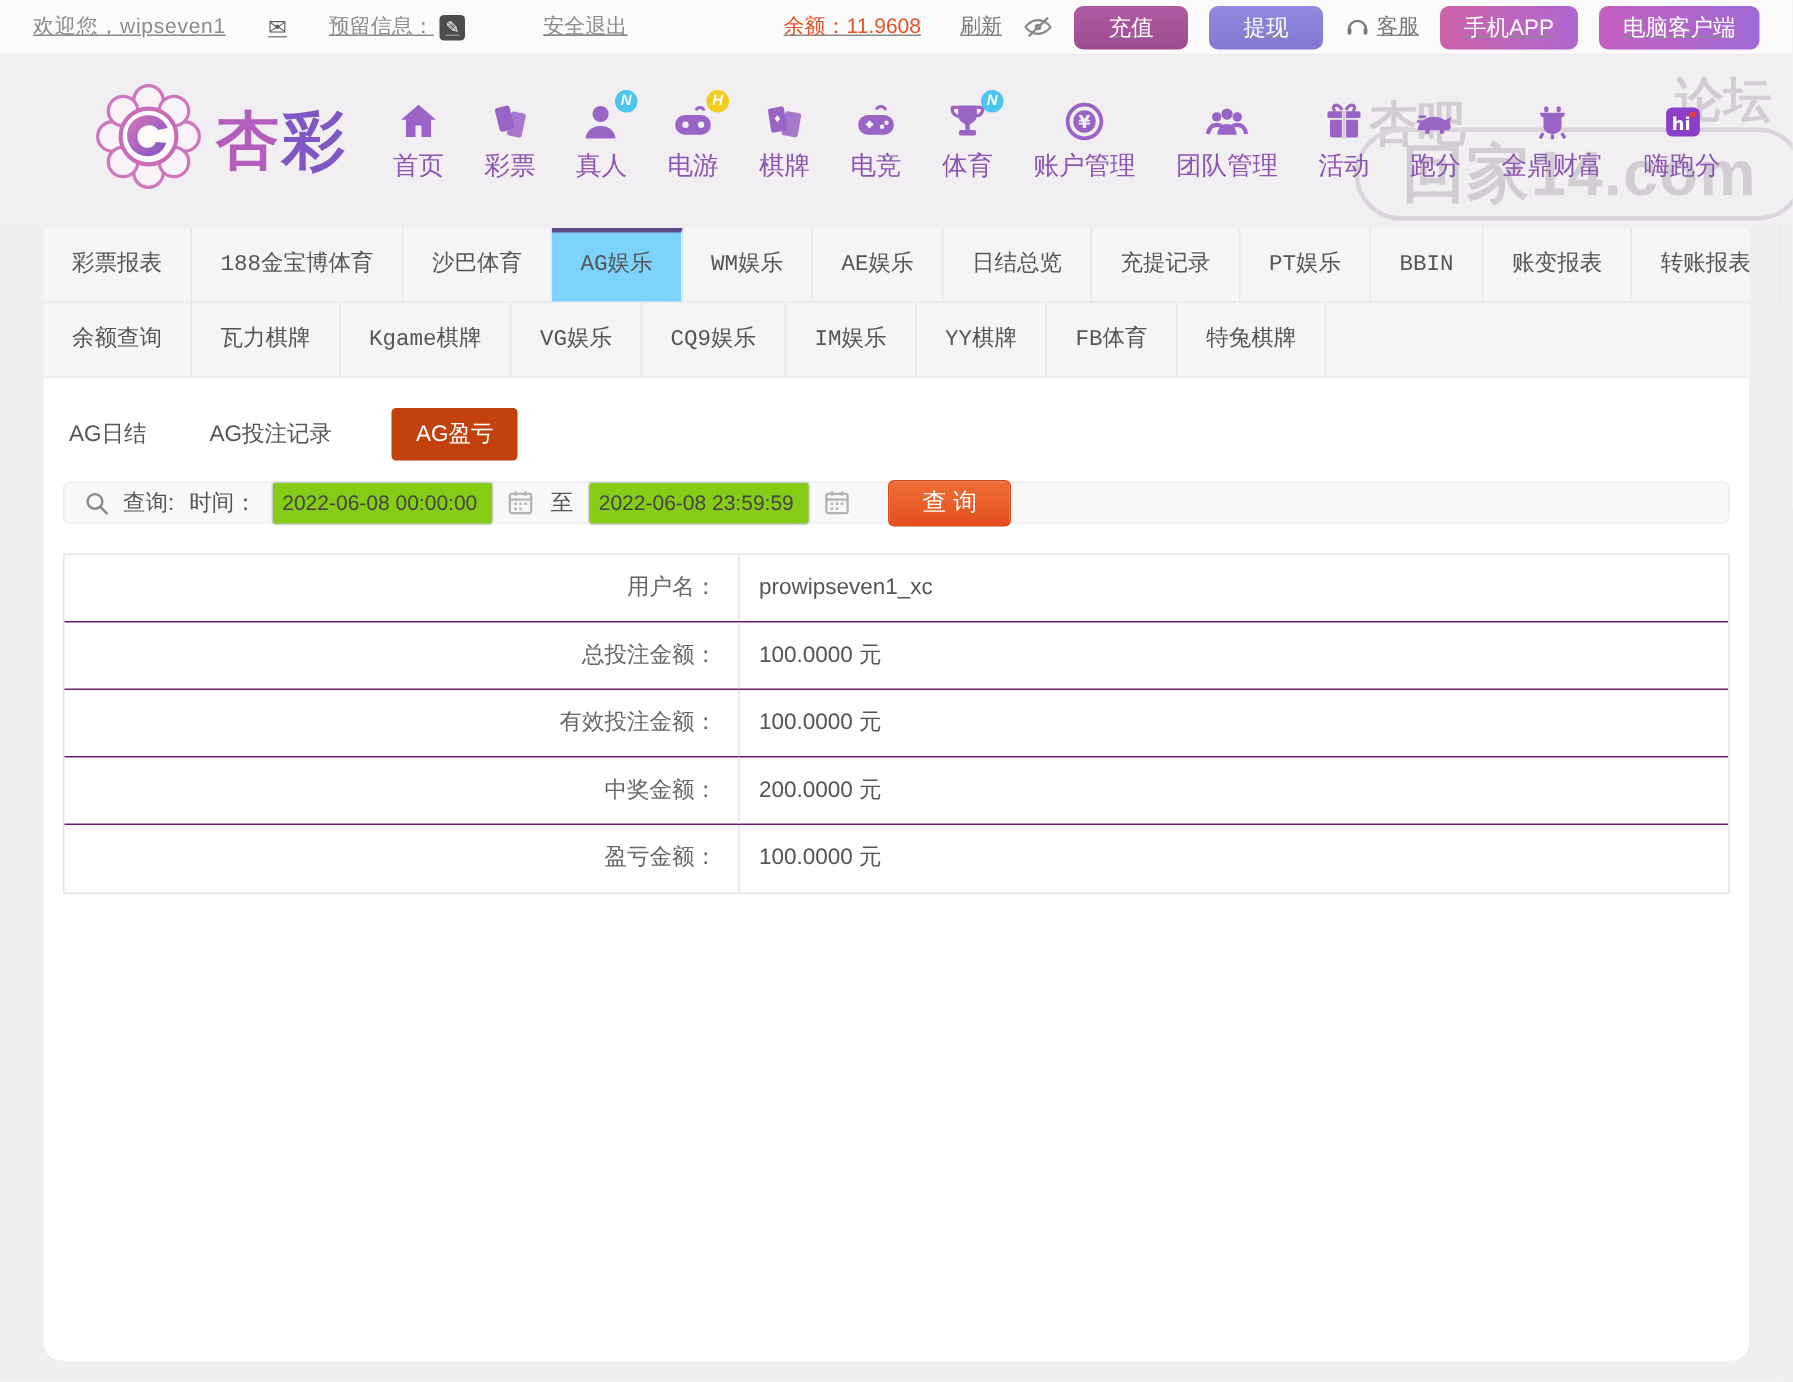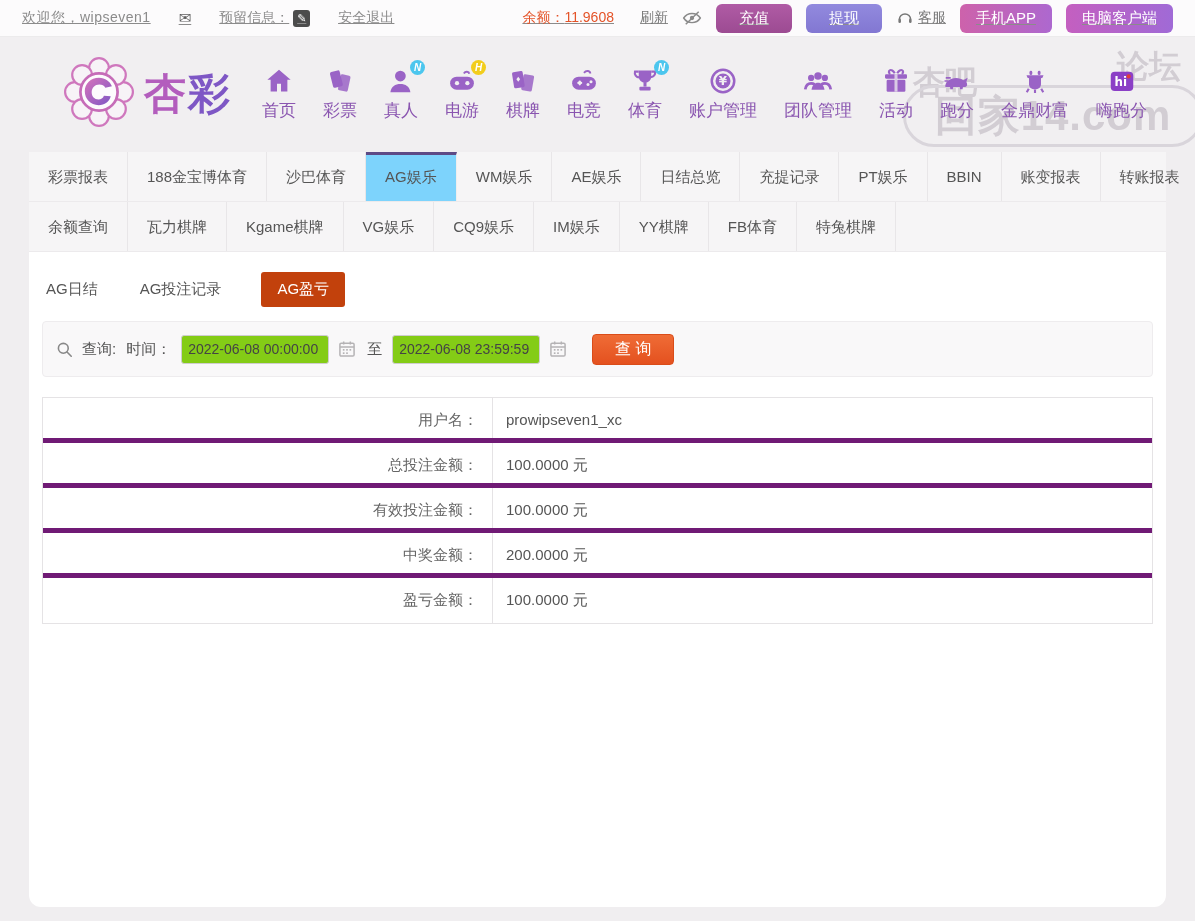"安全退出" .logout { margin-left: 28px -> 52px }
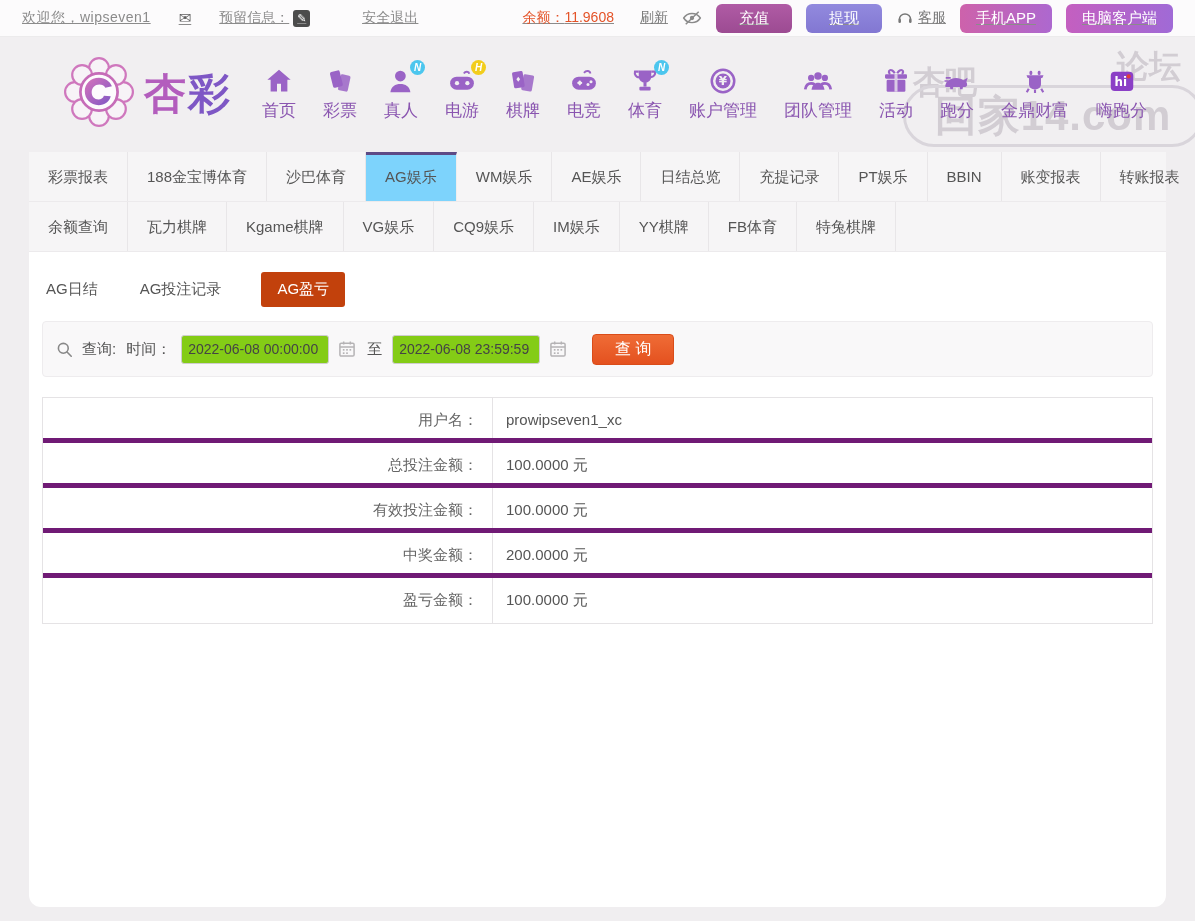"彩票报表" .tab { font-family: none -> Liberation Mono, monospace }
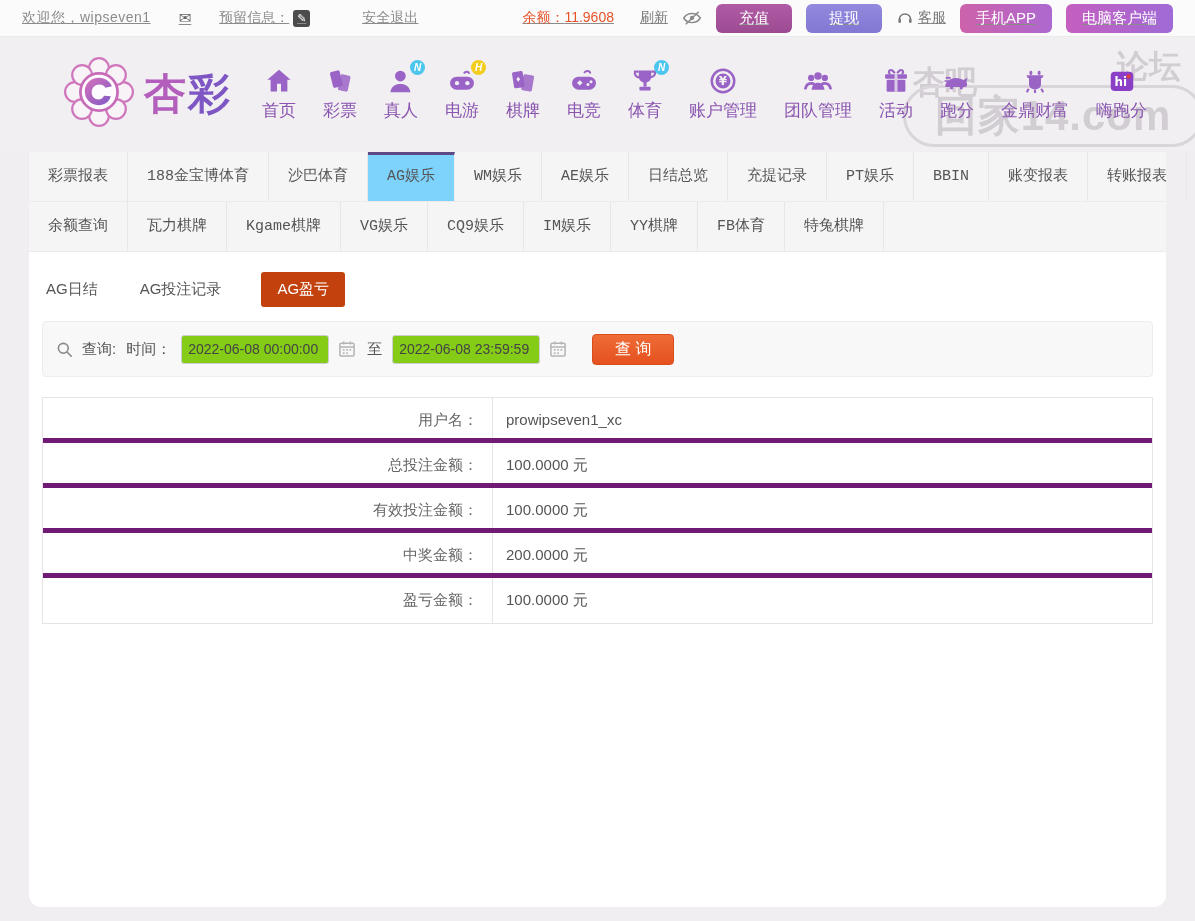"查询:" .searchbar { height: 56px -> 28px }
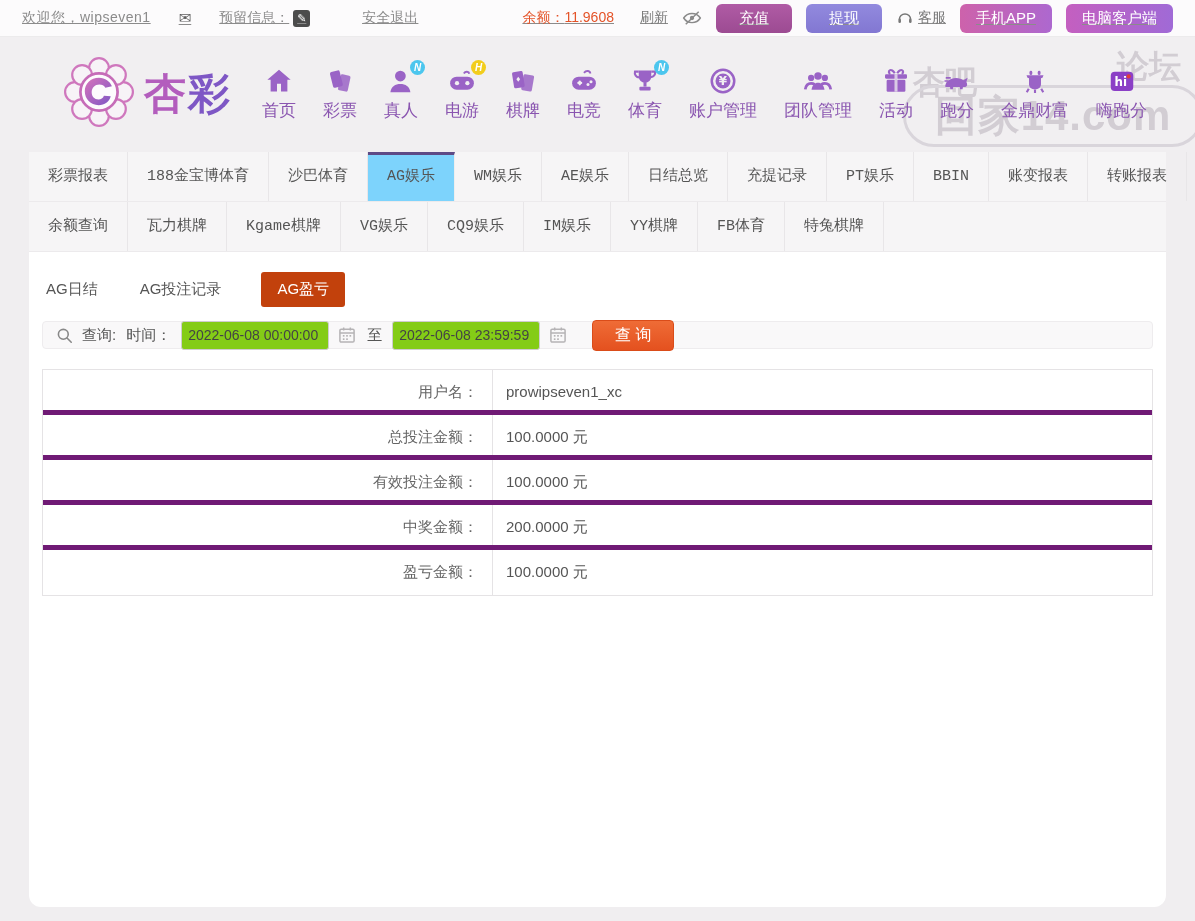"用户名：" .report-row { border-bottom: 5px solid #701a75 -> 1px solid #701a75 }
